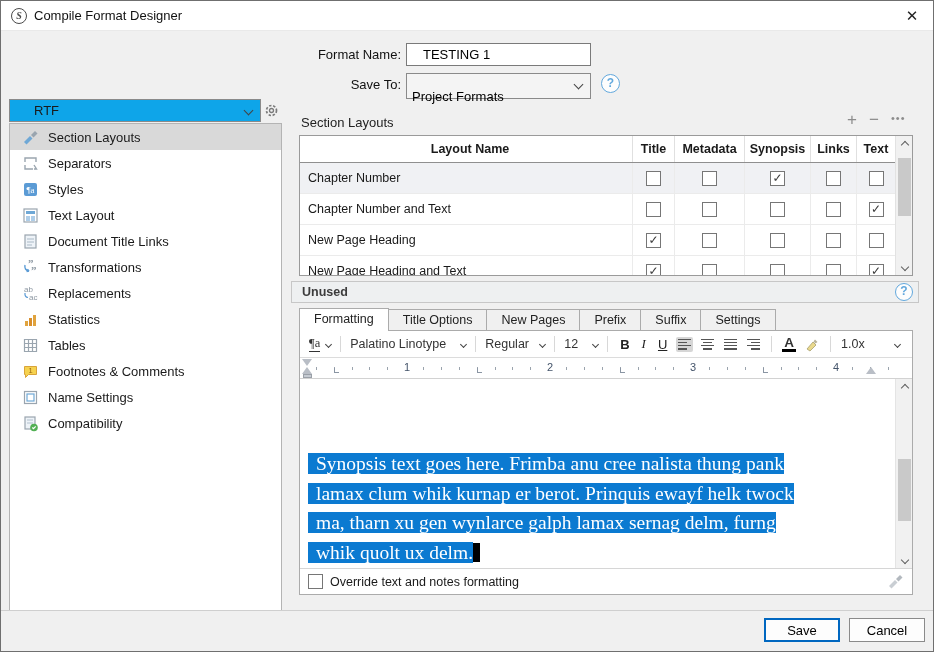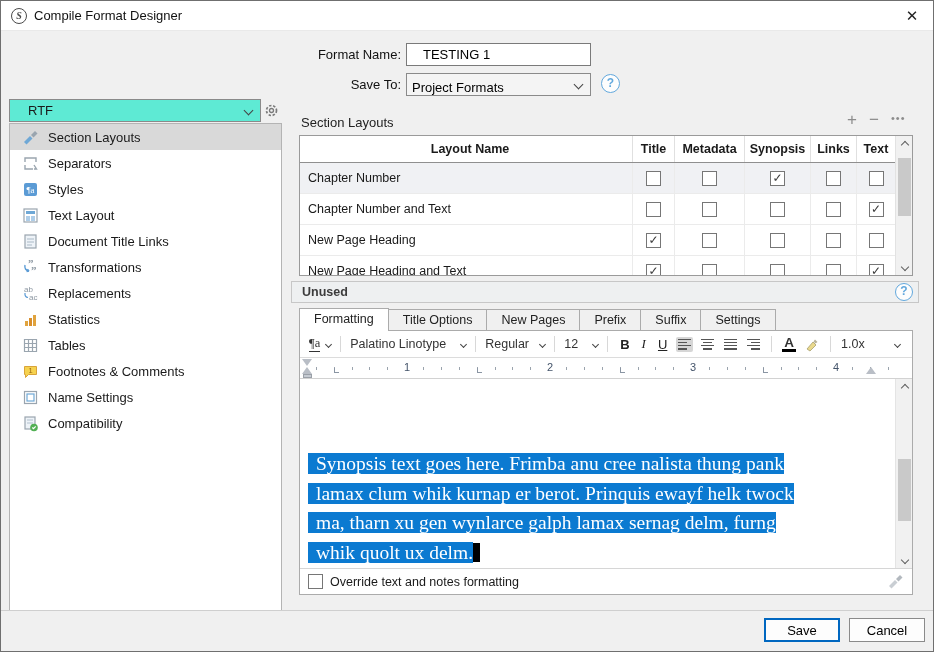"Project Formats" .combo { padding: 3px 5px -> 12px 5px }
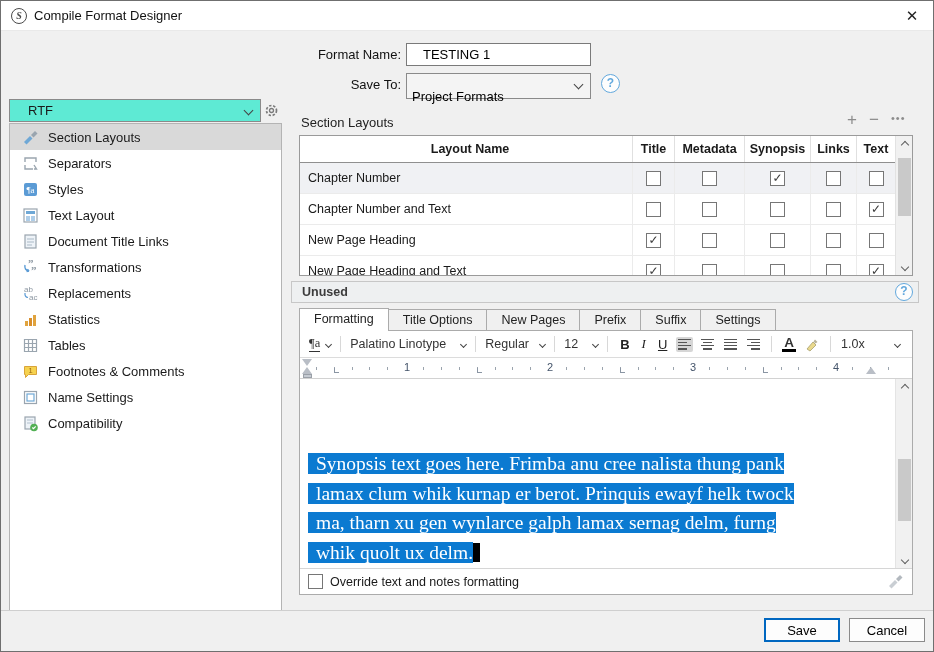"RTF" .side-combo { background: #5eead4 -> #0ea5e9; padding: 0 18px -> 0 24px }
